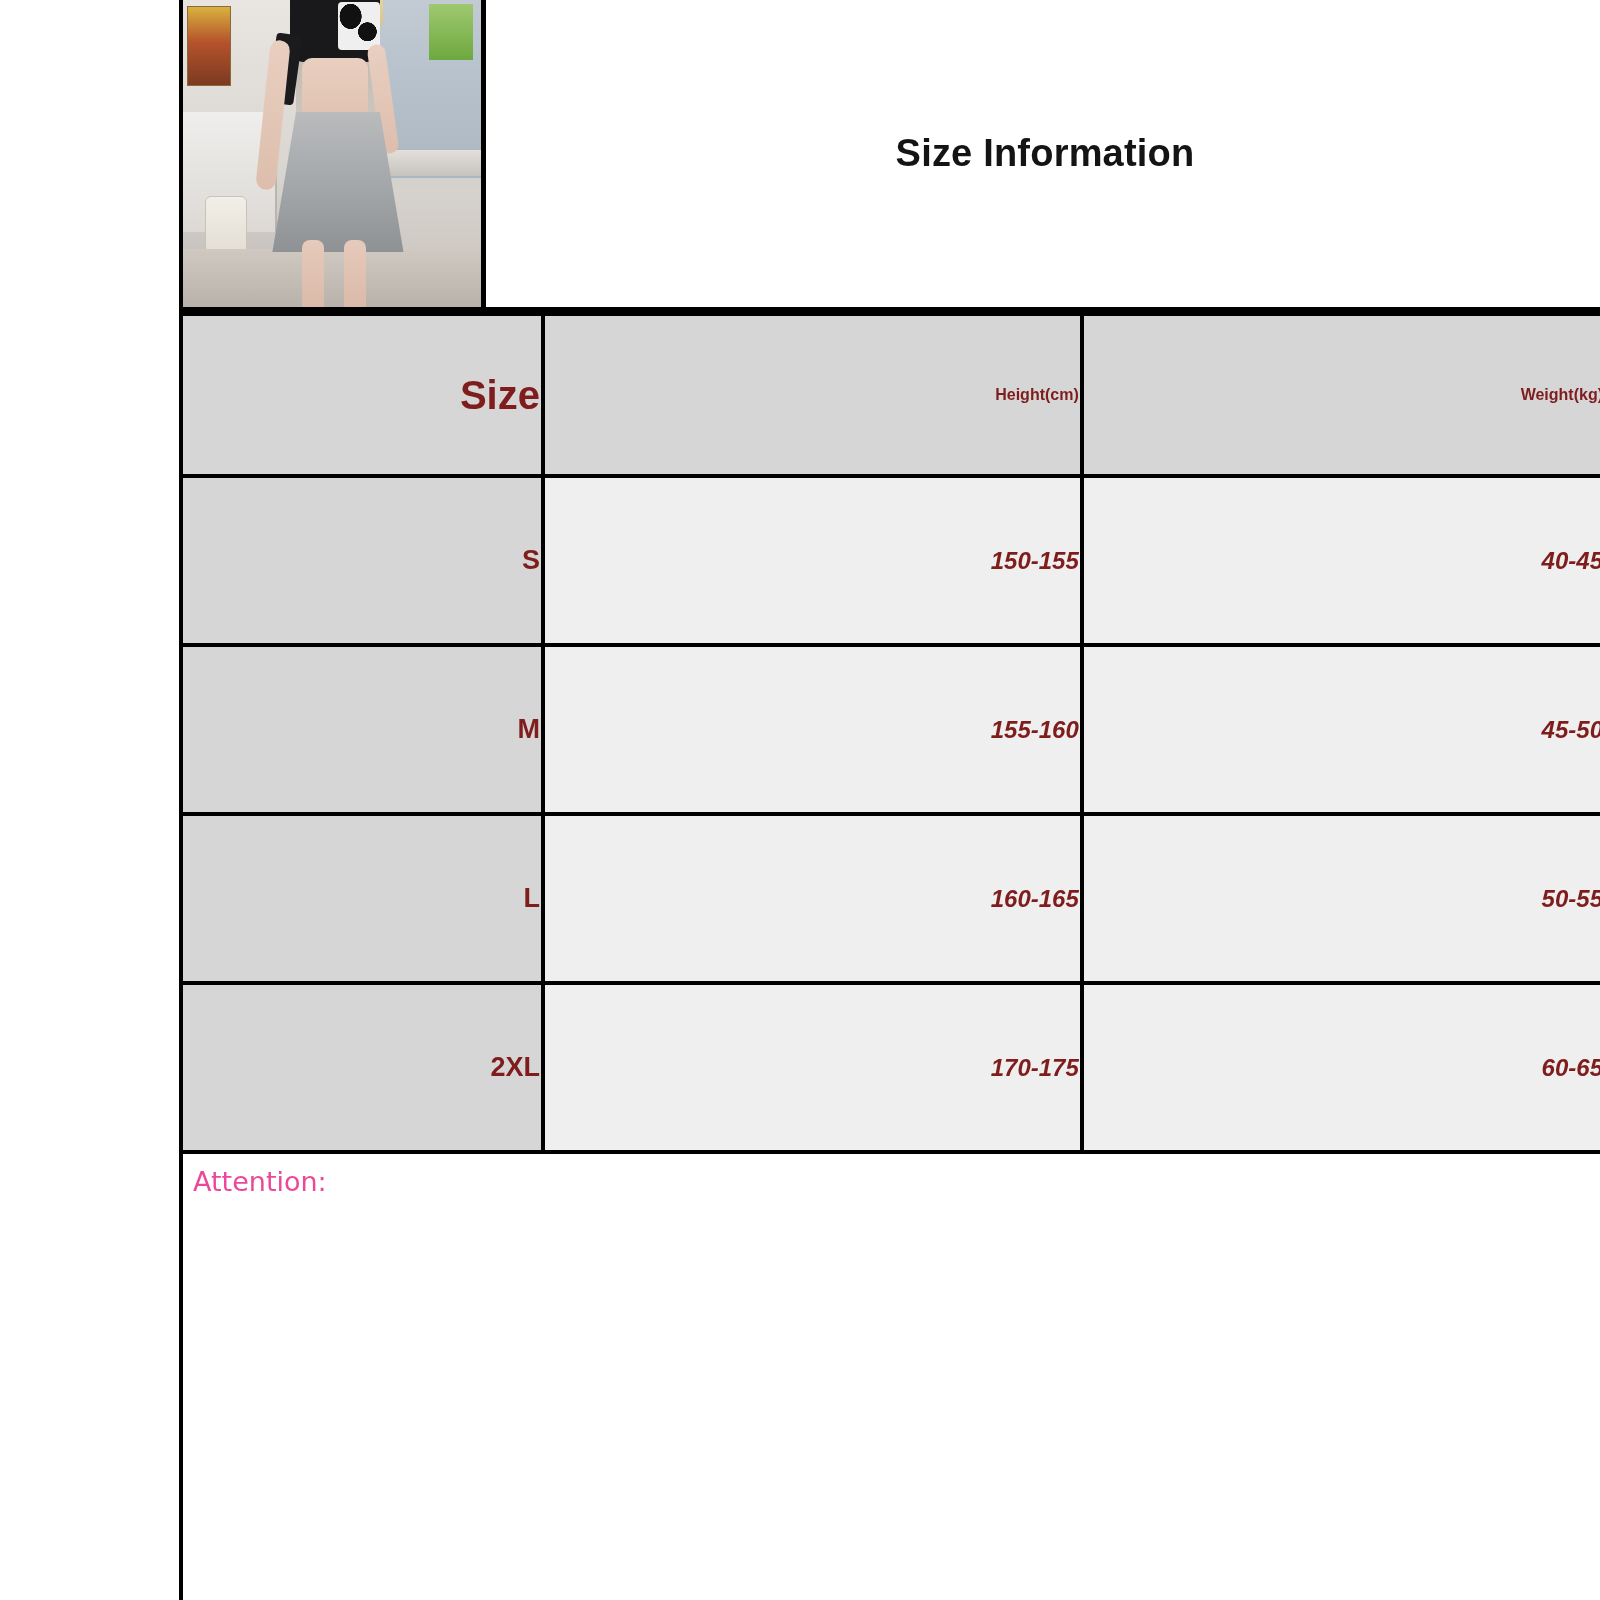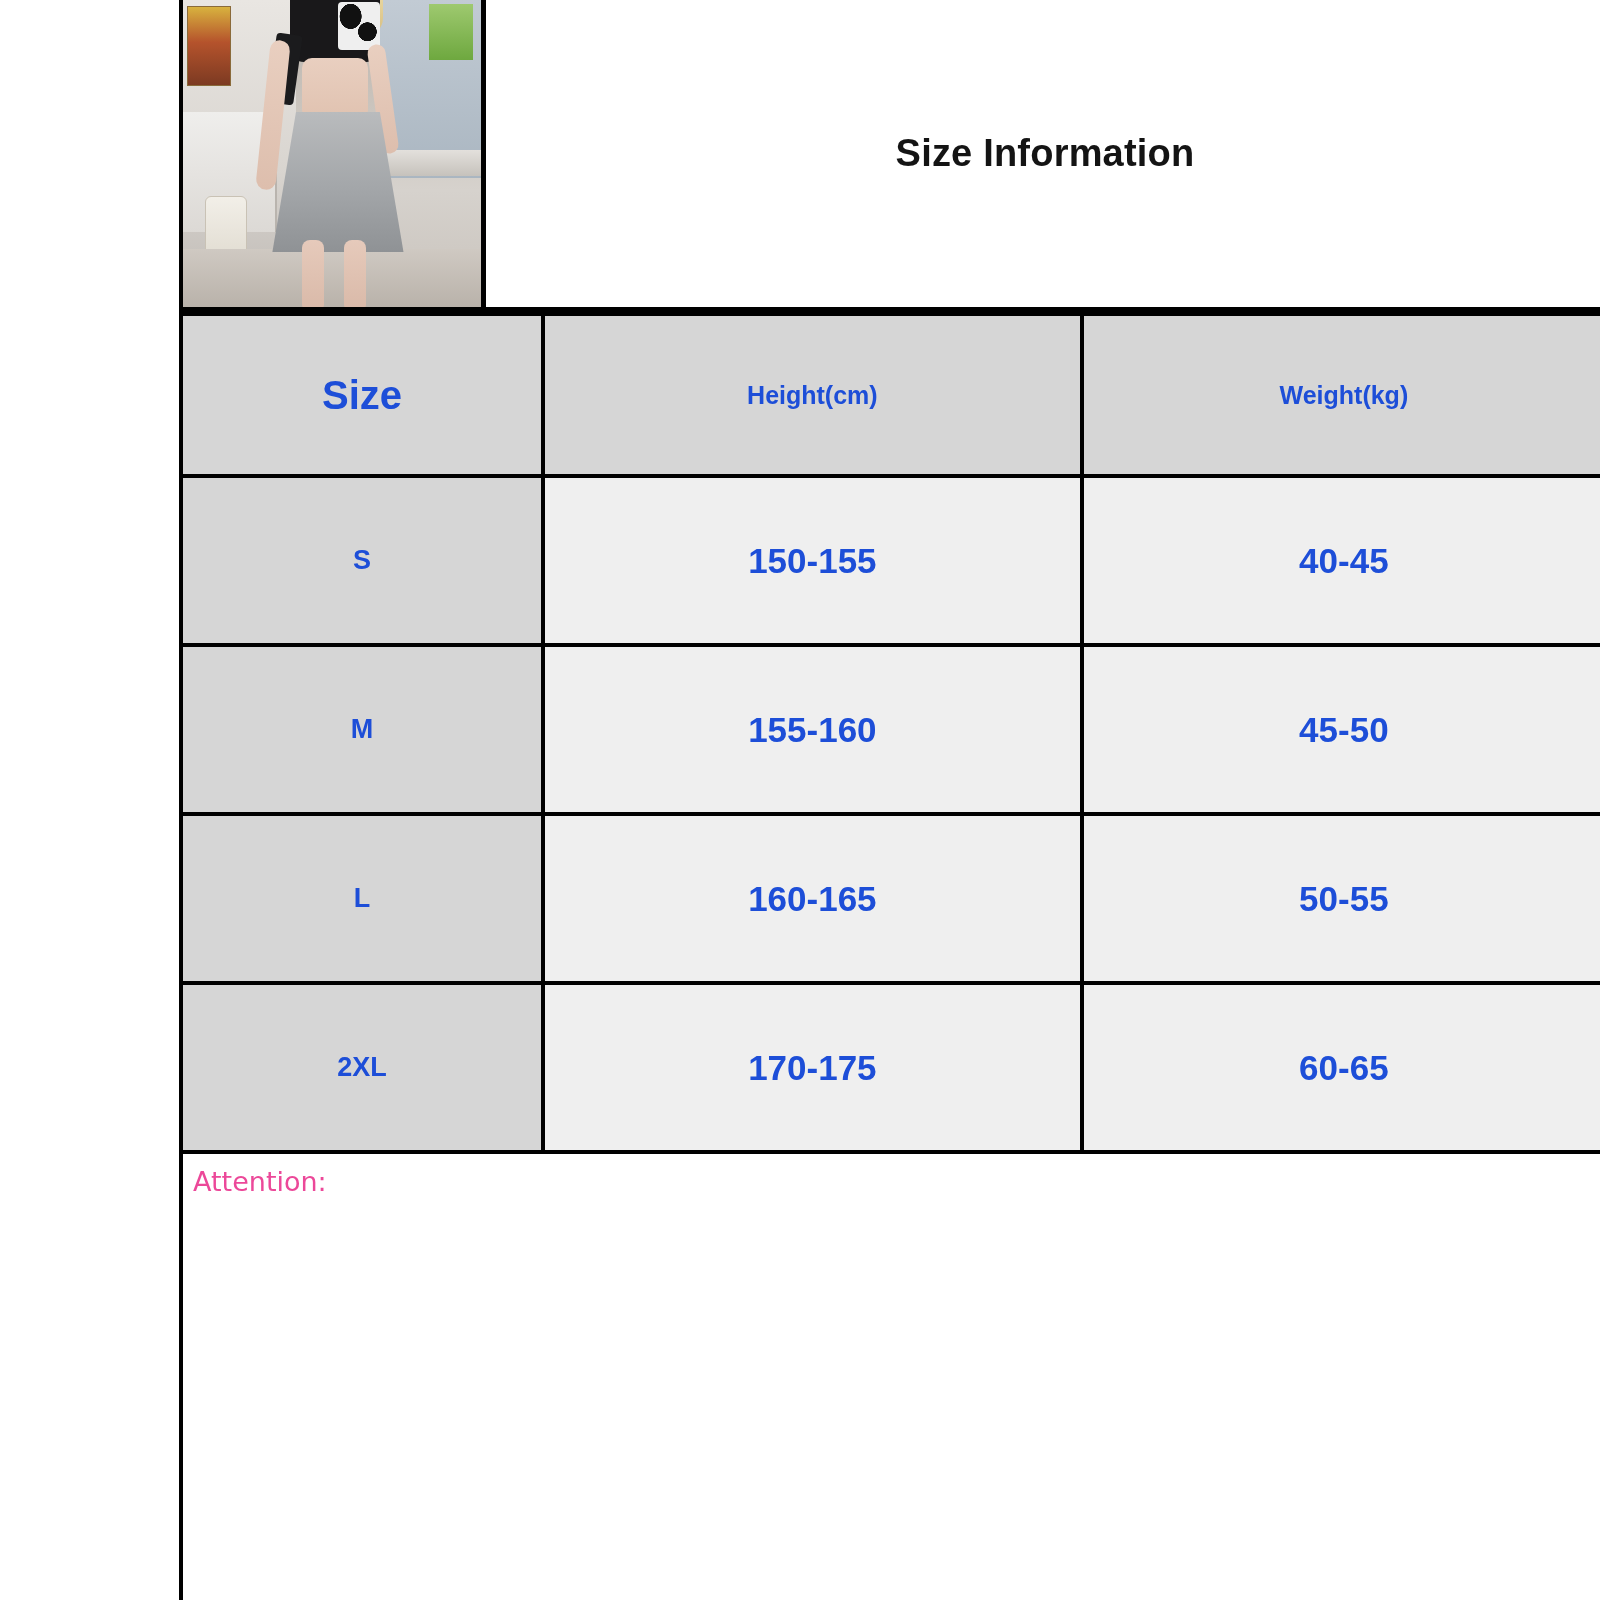"Size" table.sizes th, table.sizes td { color: #1d4ed8 -> #7f1d1d; text-align: center -> right }
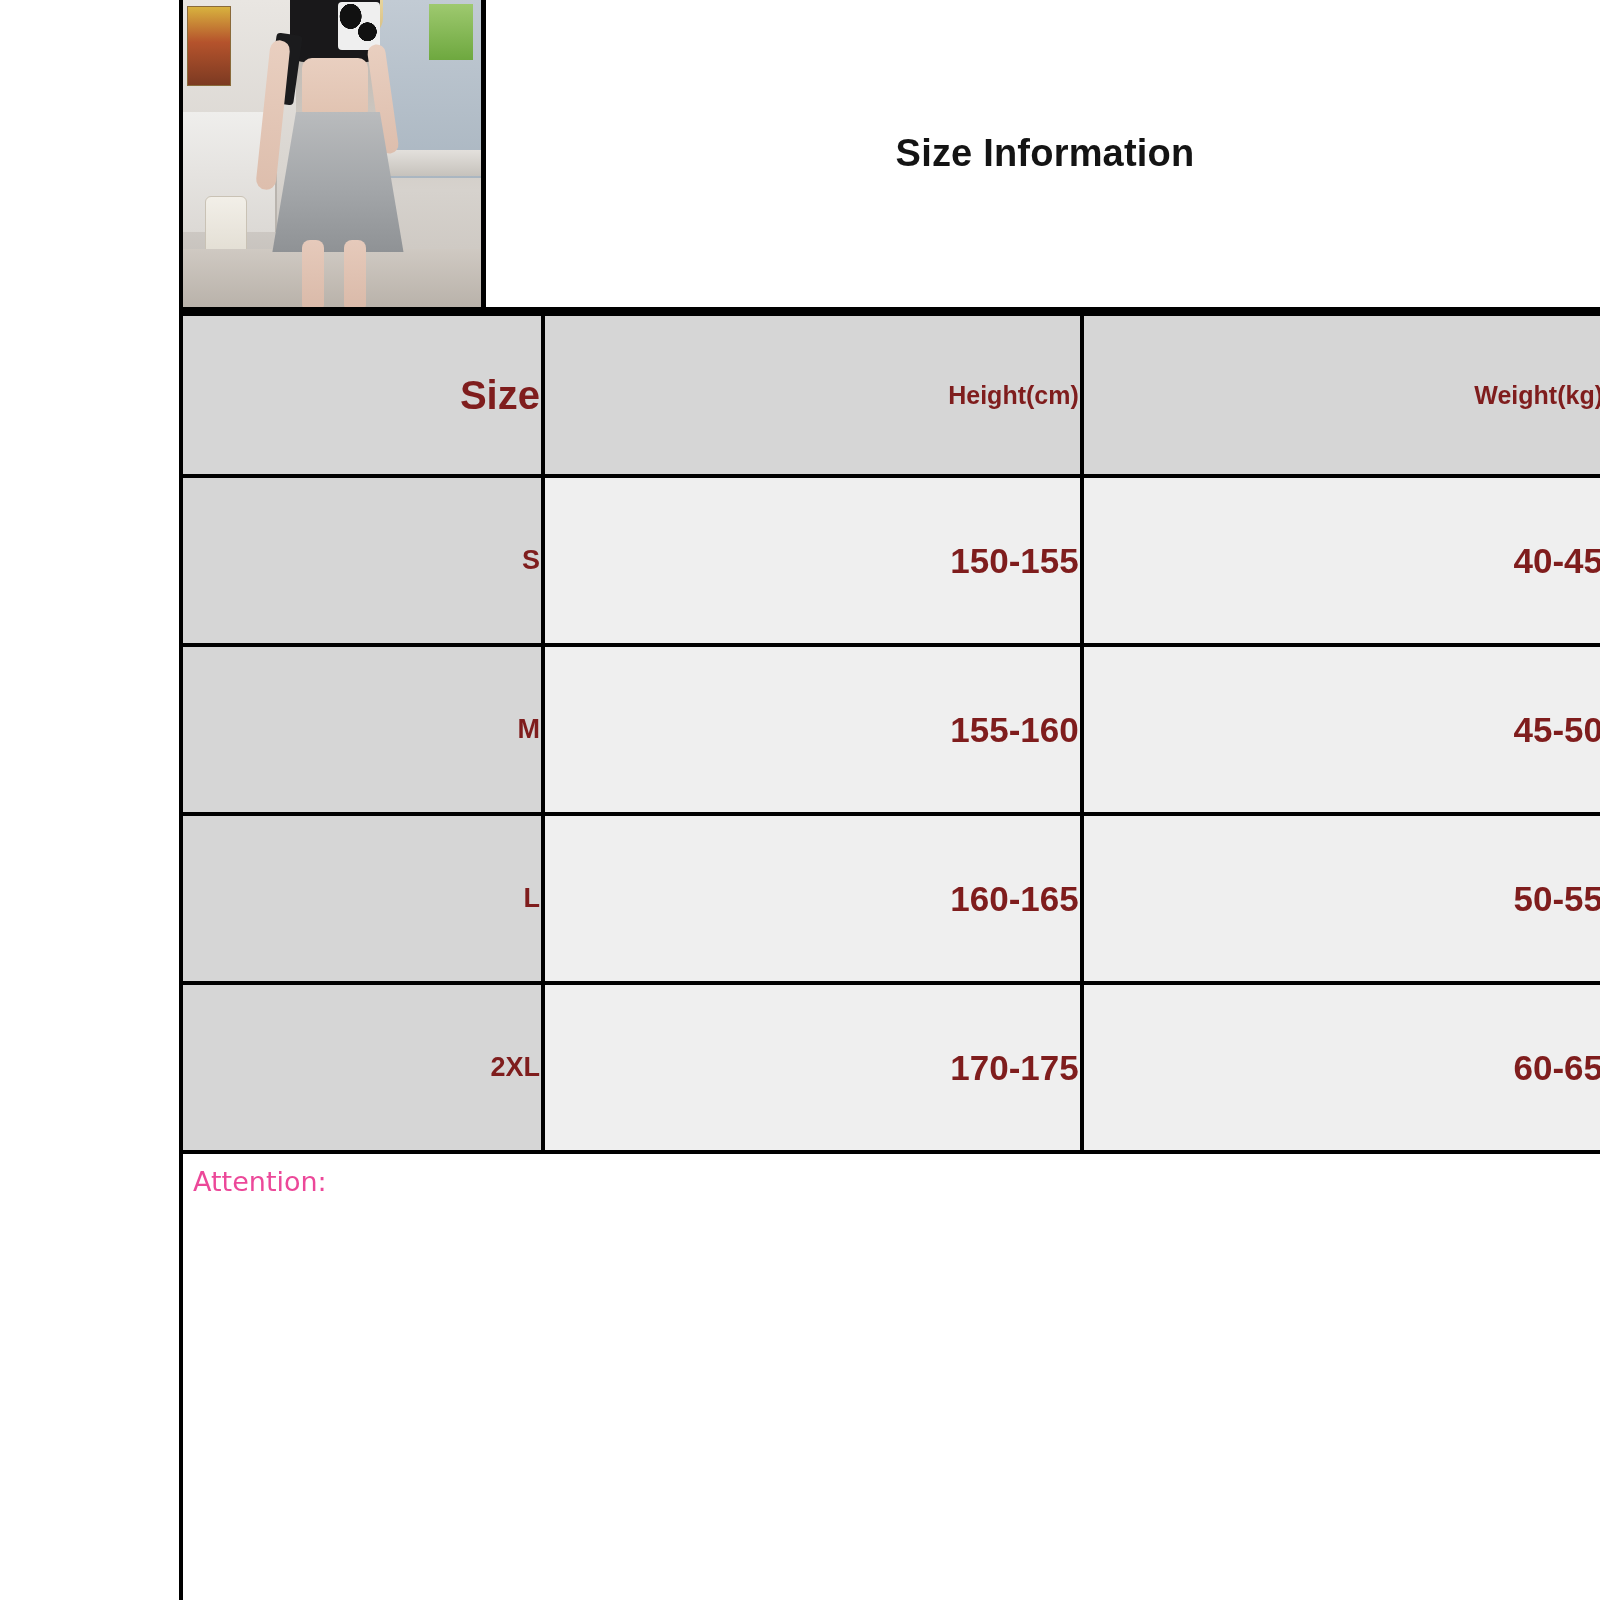"Height(cm)" thead th { font-size: 25px -> 16px }
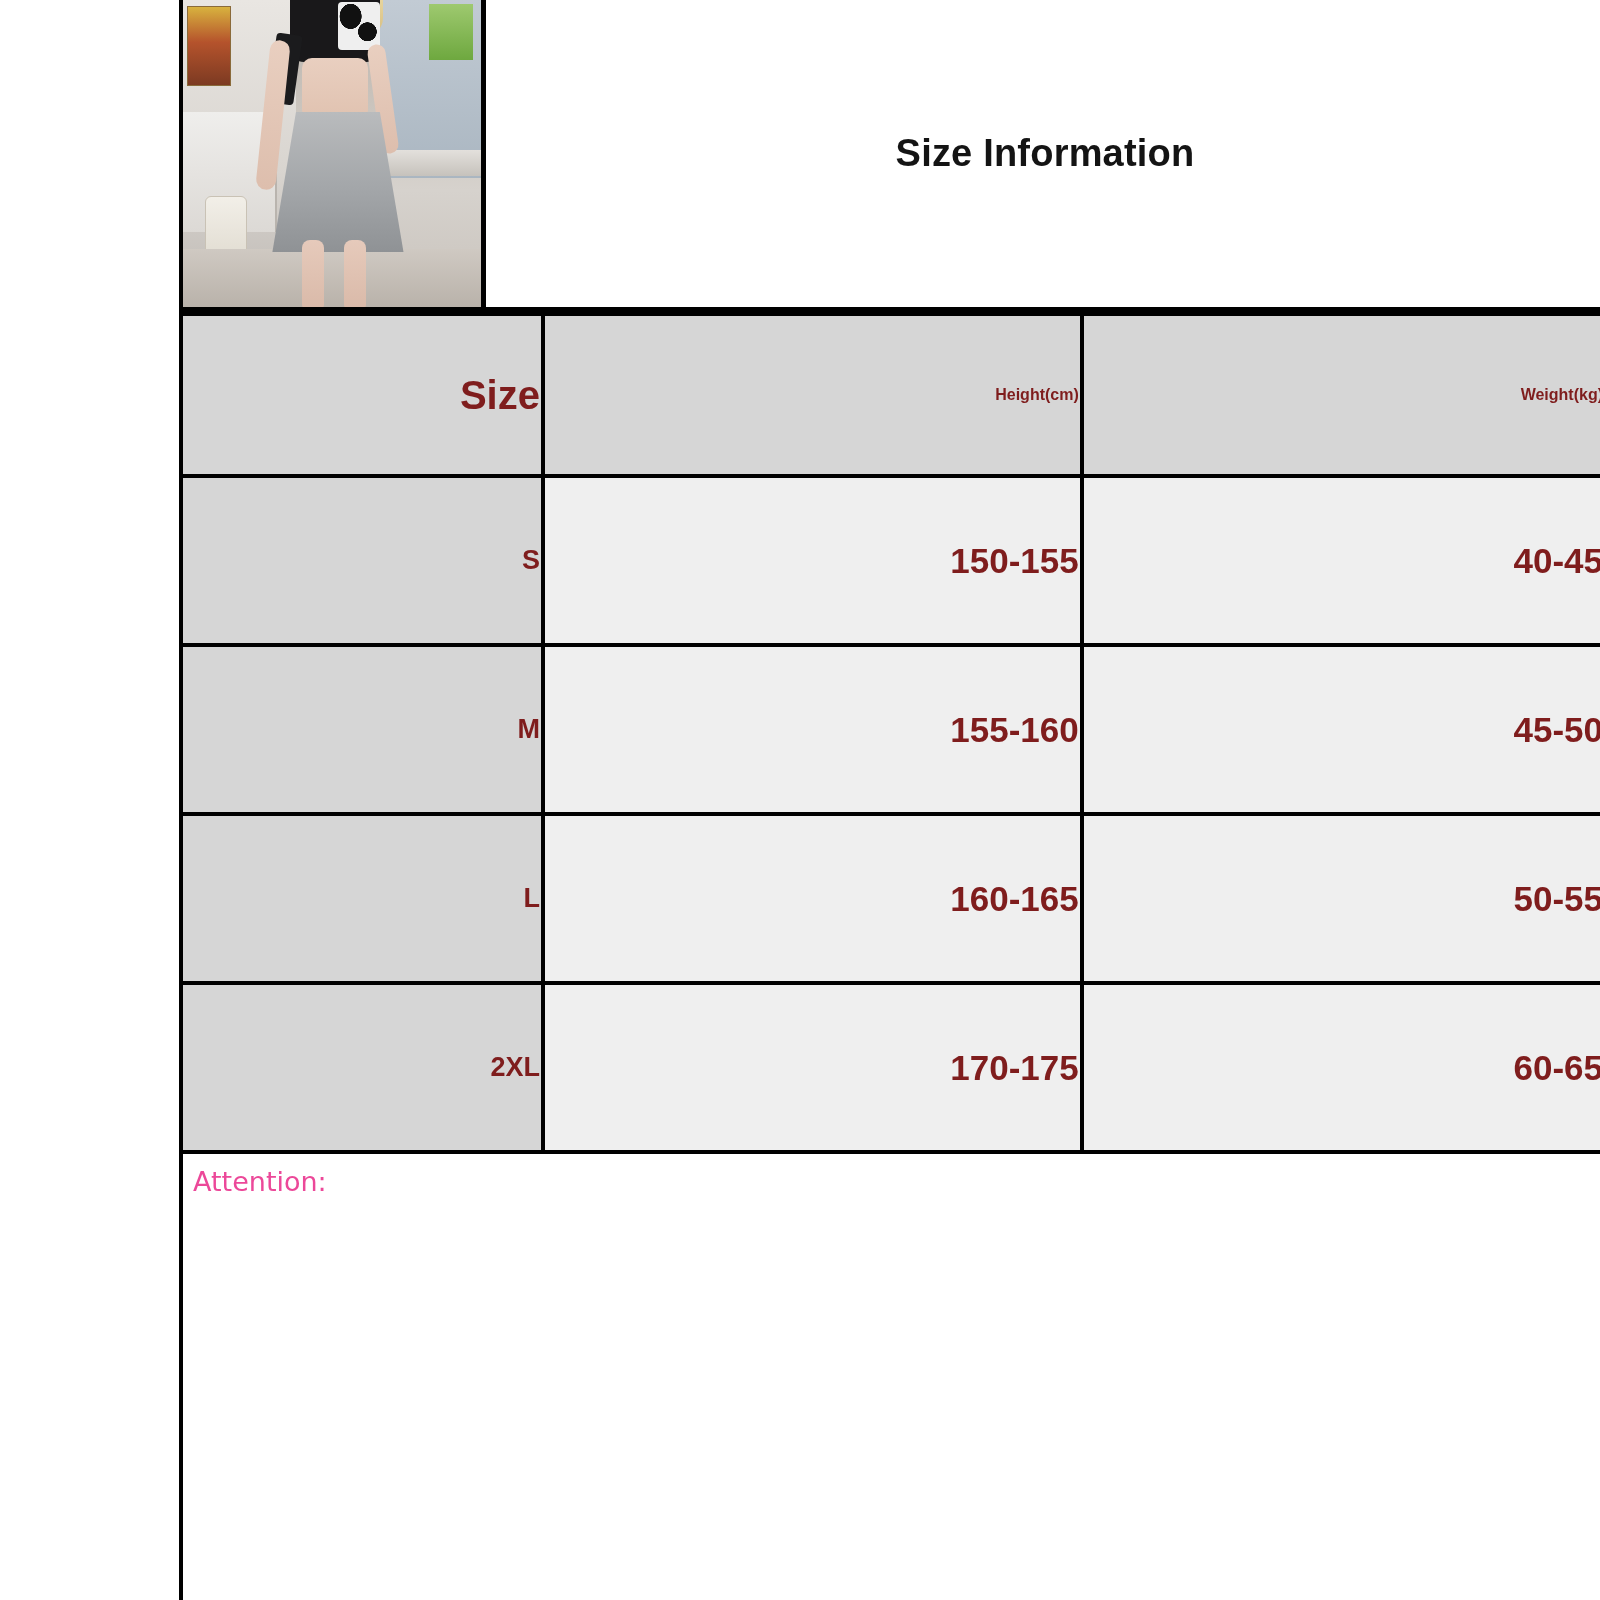"150-155" tbody td.val-cell { font-size: 35px -> 24px; font-style: none -> italic }
